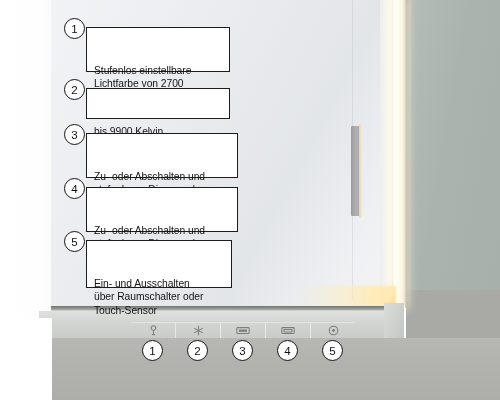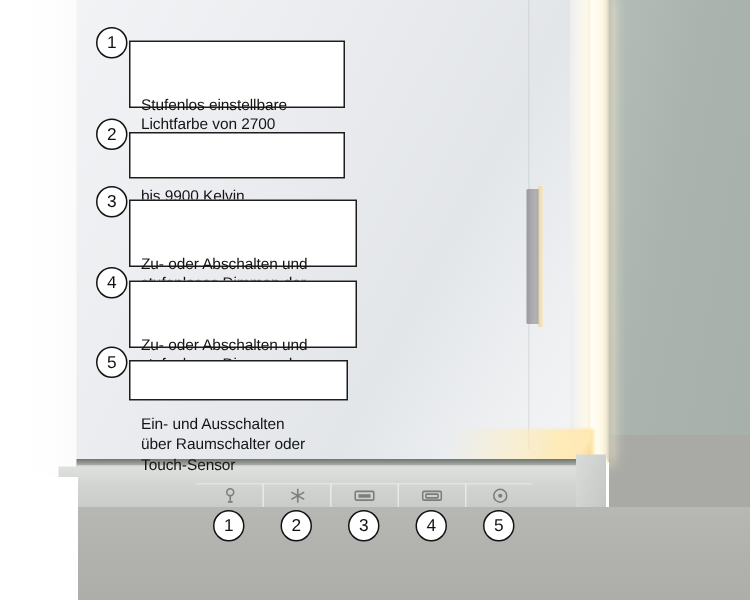"Ein- und Ausschalten" div.callout-box { height: 27px -> 48px }
